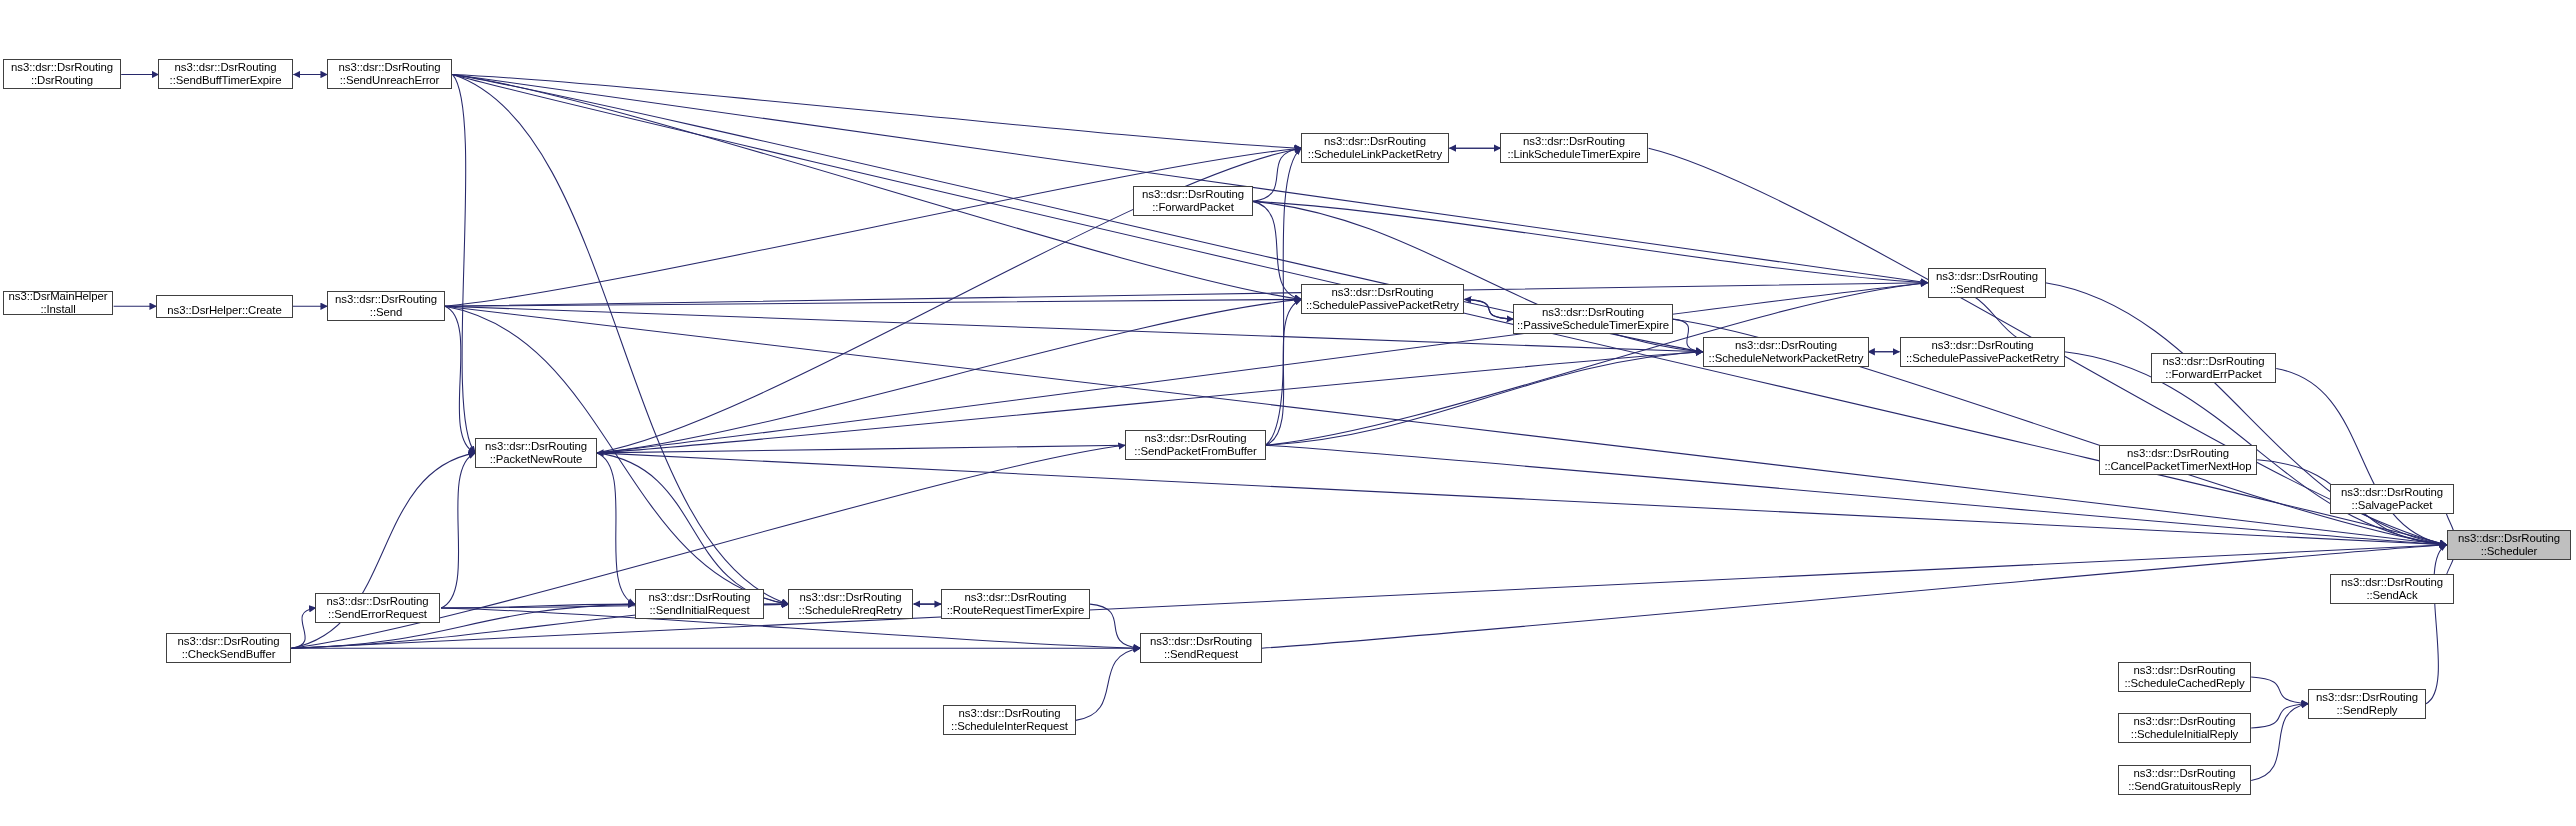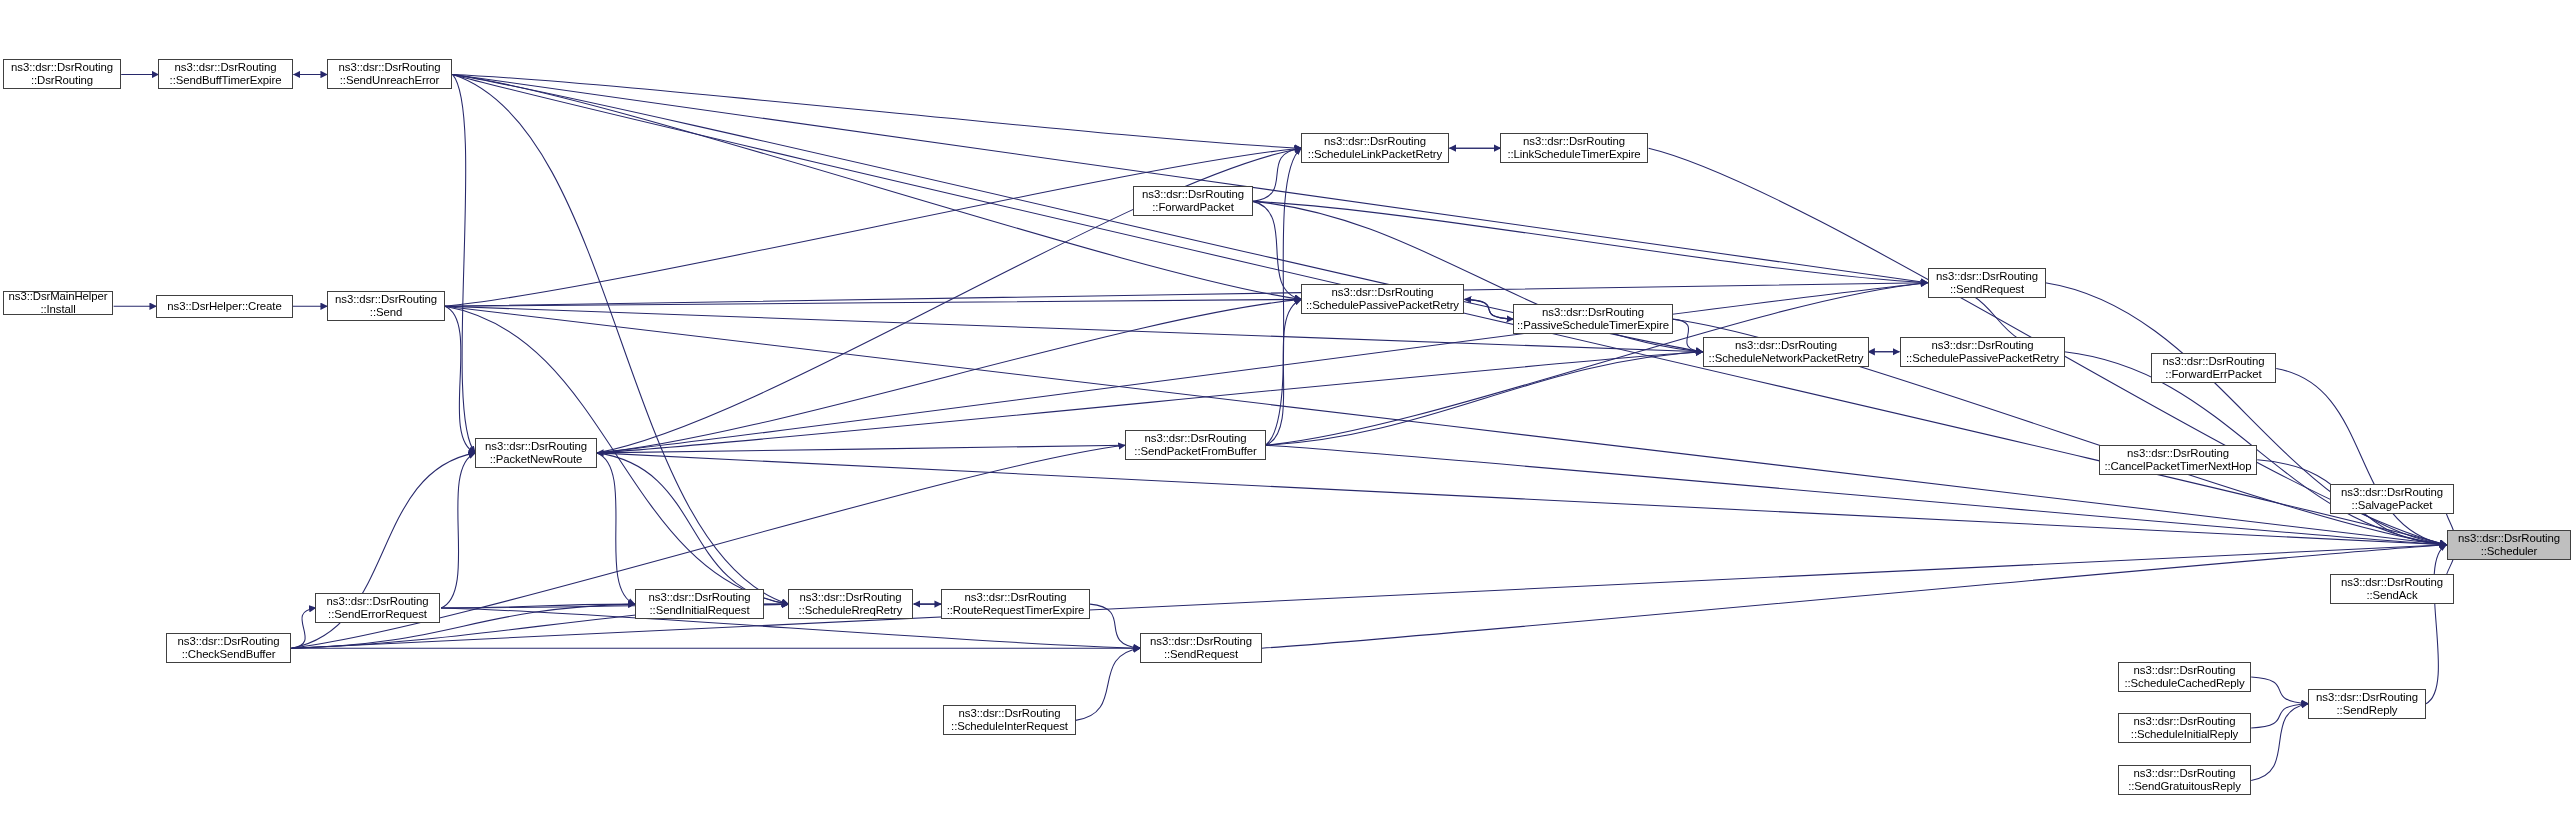"ns3::DsrHelper::Create" div.node-box { justify-content: none -> flex-end }
